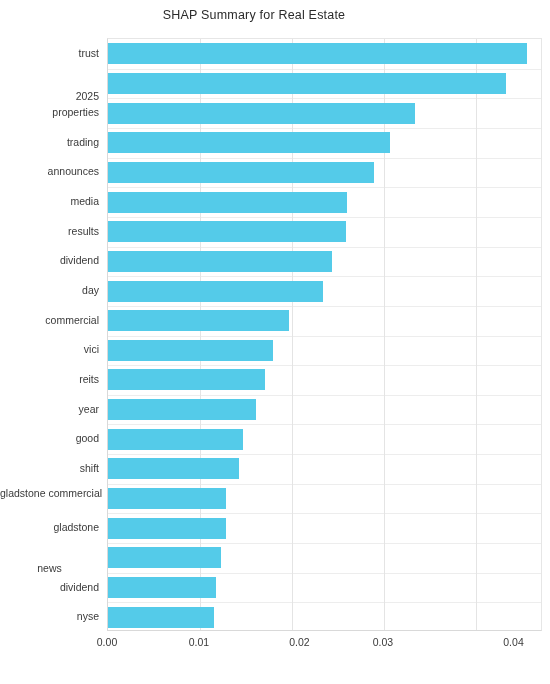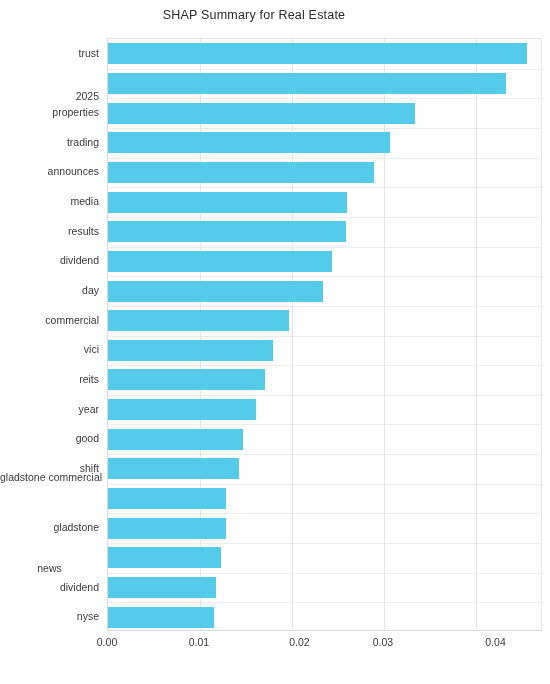"gladstone commercial" div.ytick { top: 433px -> 449px }
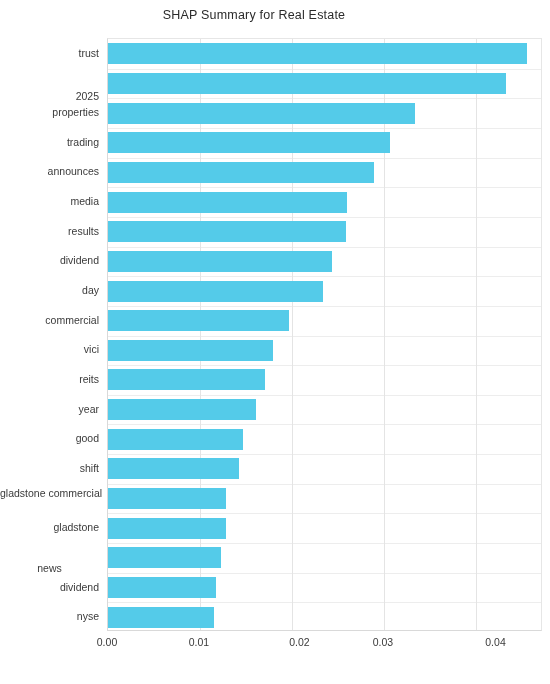"0.04" div.xtick { left: 481px -> 499px }
